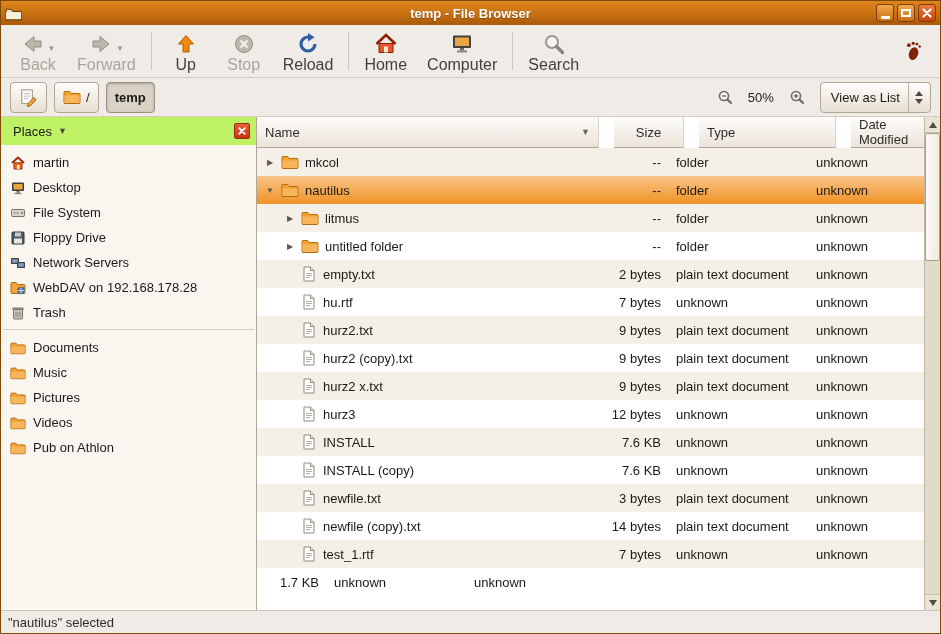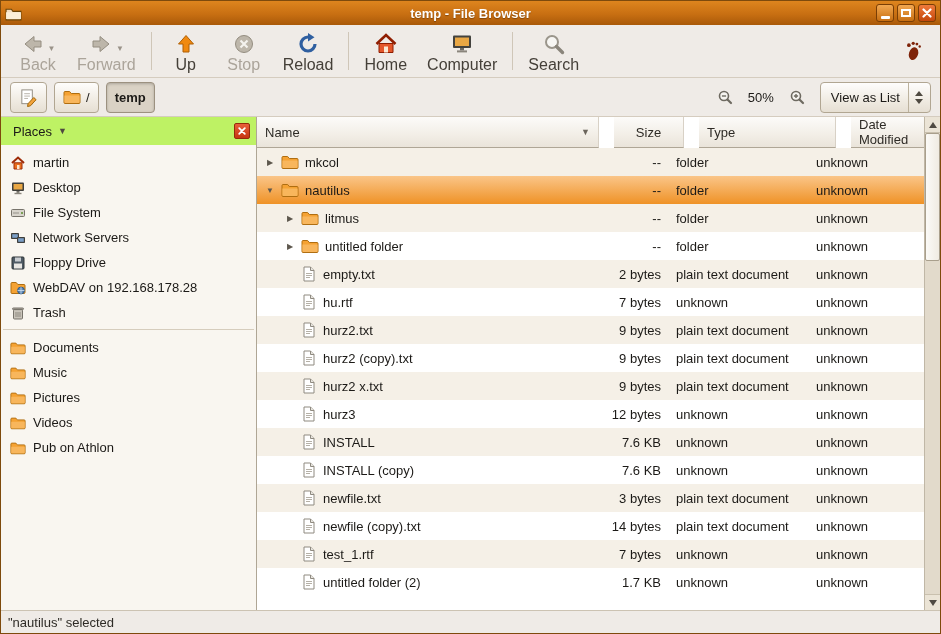"Network Servers" div.place-item { order: before "Floppy Drive" -> after "Floppy Drive" }
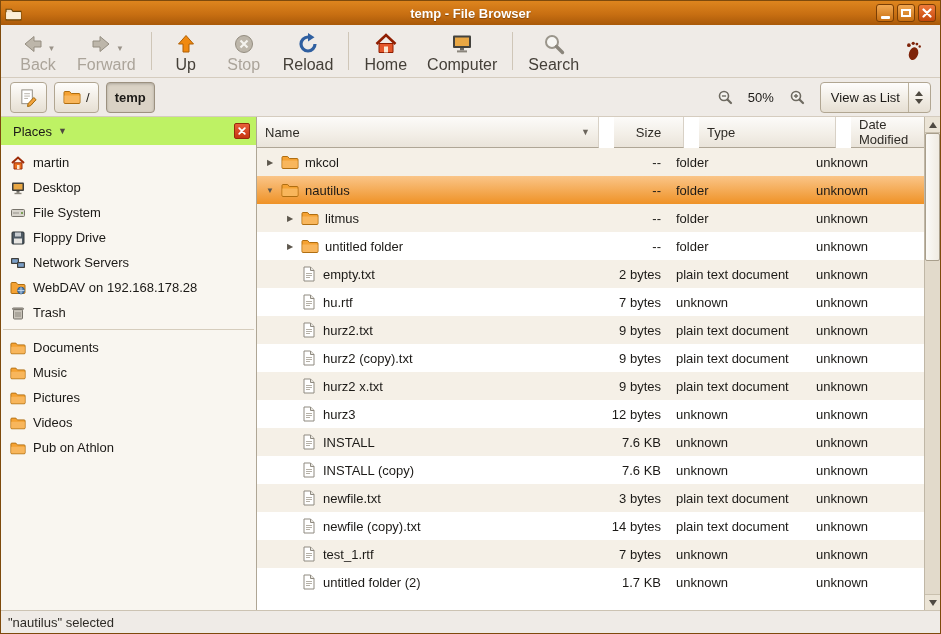"untitled folder (2)" div.cell { html: <div> <span></span> <span> <svg> <path></path> <path></path> <path></path> </svg> </span> <span>untitled folder (2)</span> </div> -> none }
